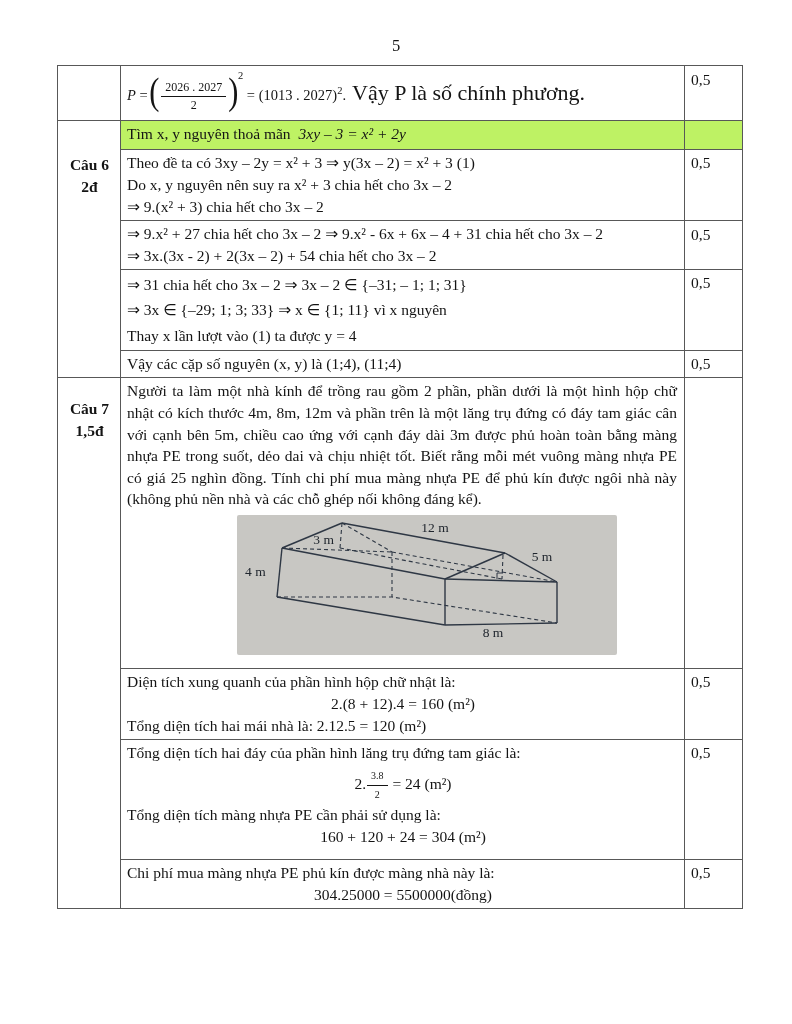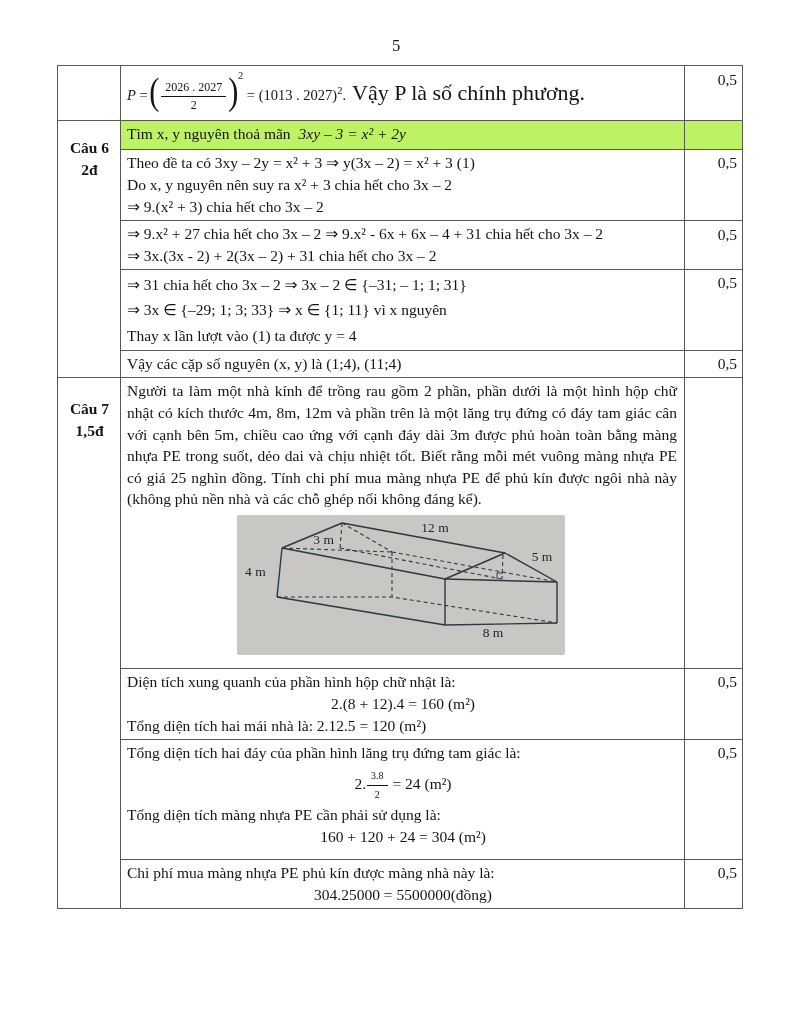"0,5" td.pt { text-align: right -> left }
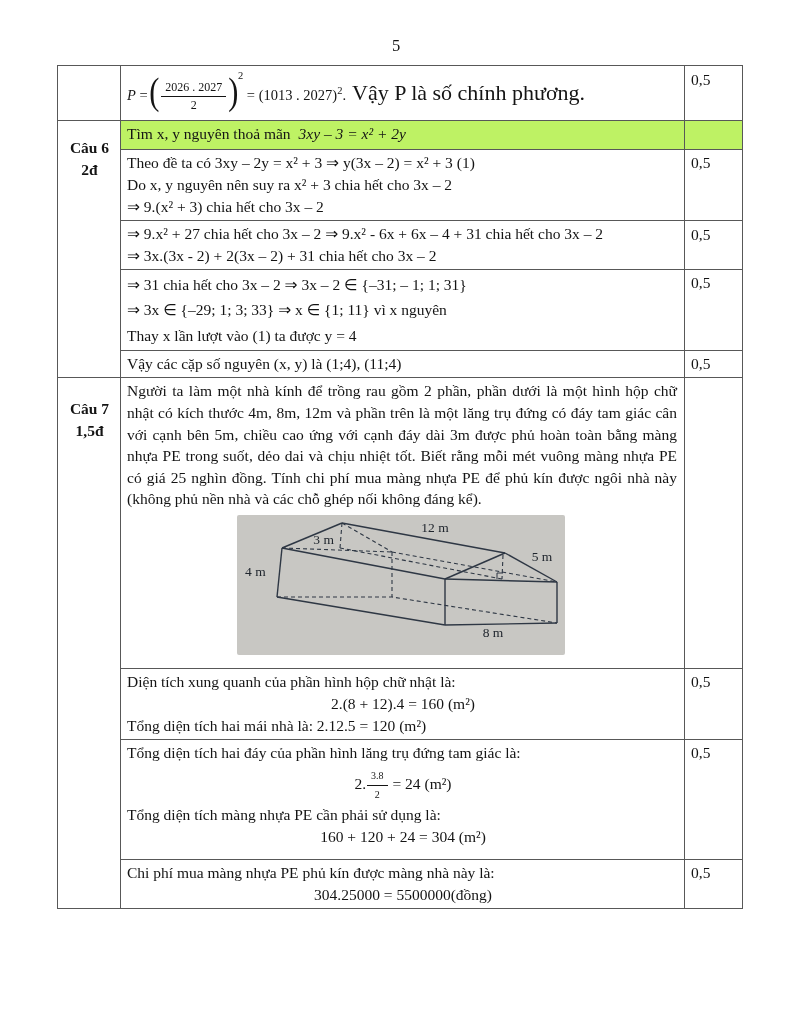"Câu 6" td.lbl.q6 { padding-top: 16px -> 33px }
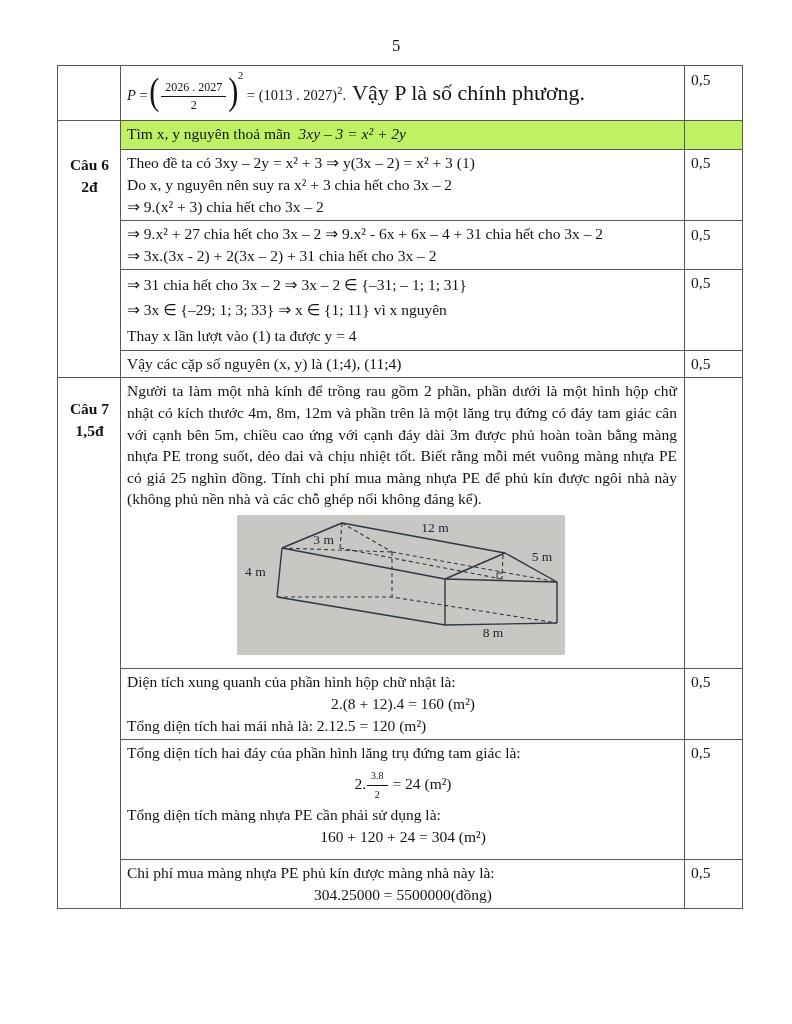"⇒ 3x.(3x - 2) +" div.ln { text: 31 -> 54 }
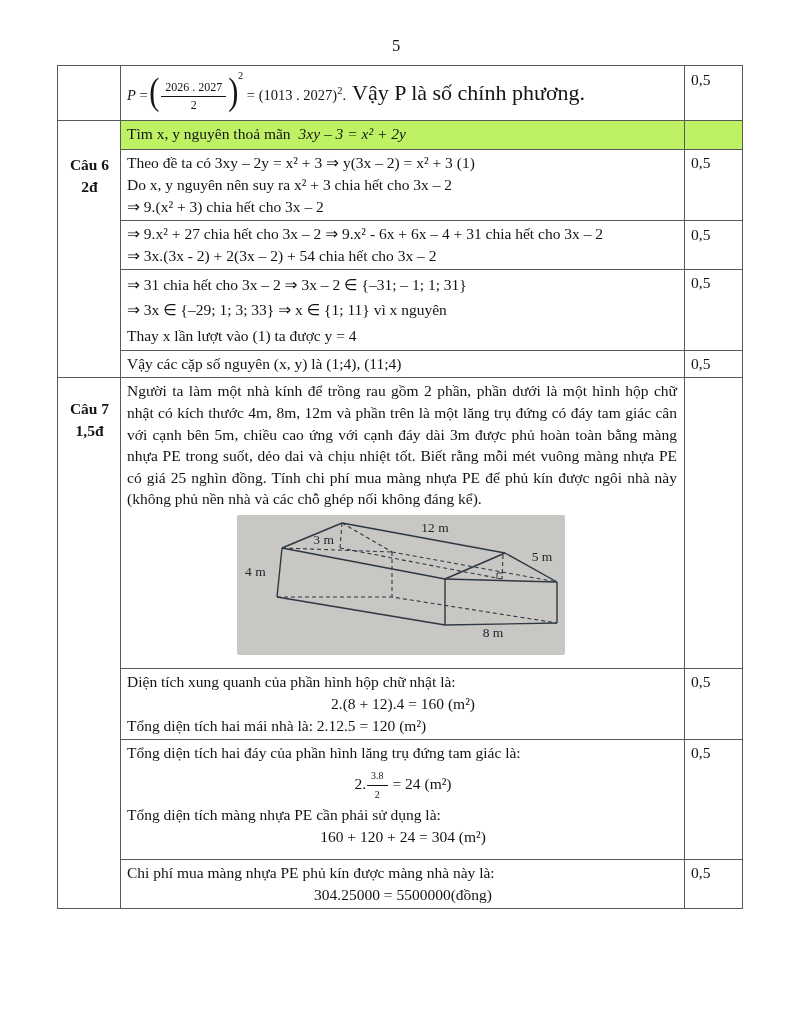"3 m" .figure { width: 328px -> 380px }
